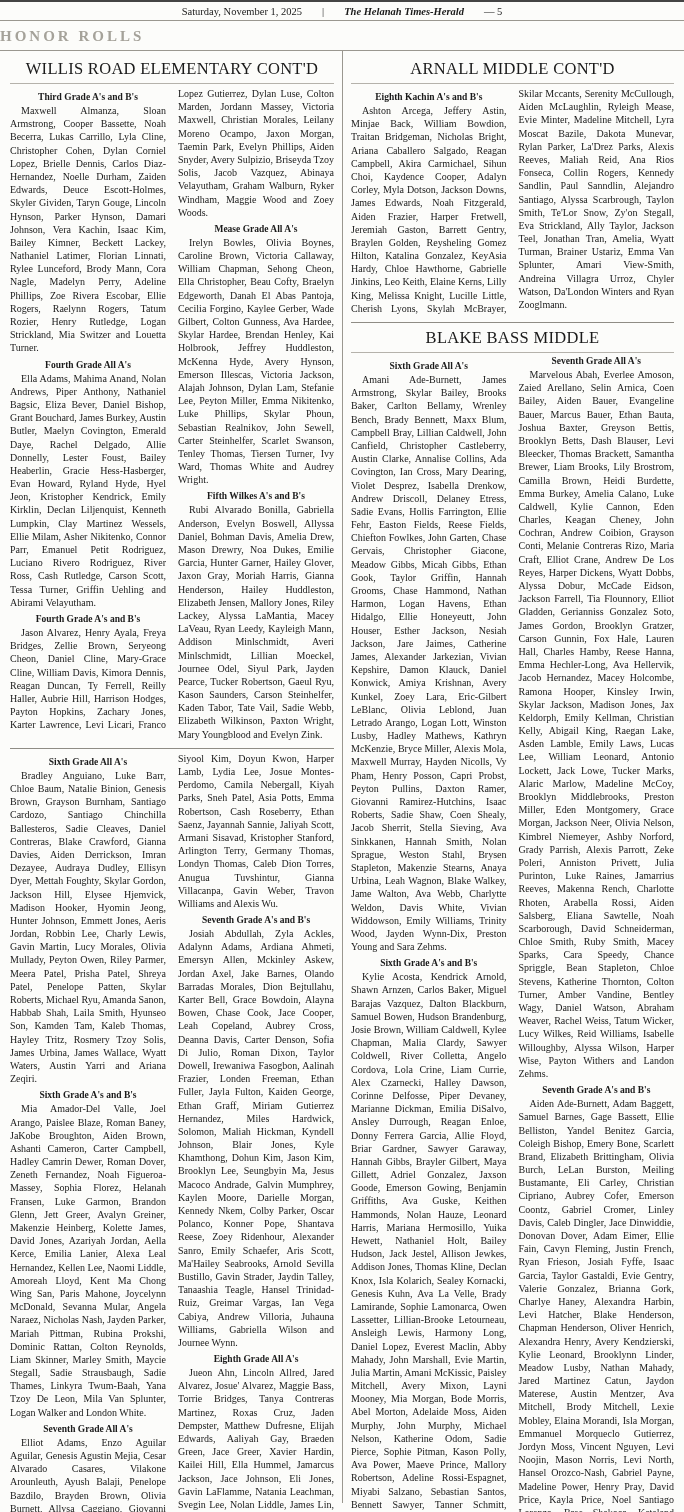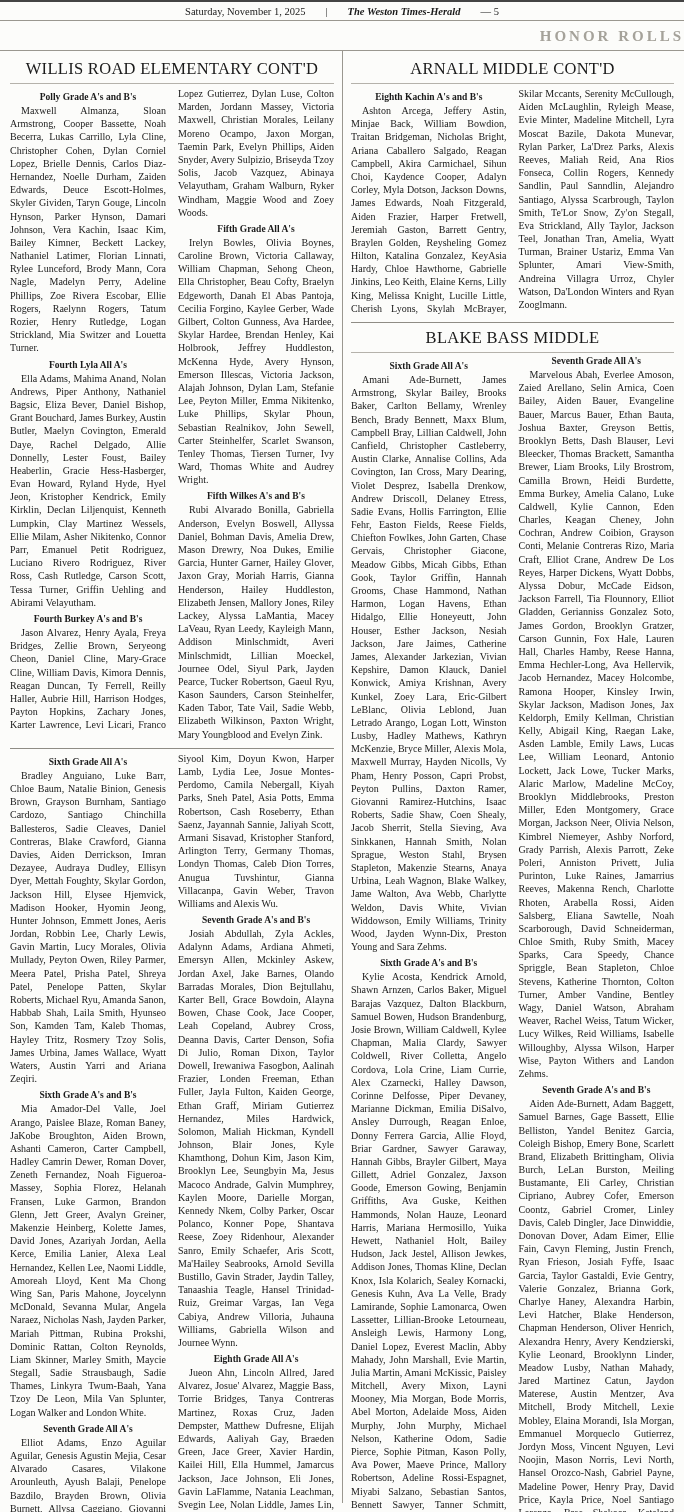"The Weston Times-Herald" span.paper { text: Weston -> Helanah }
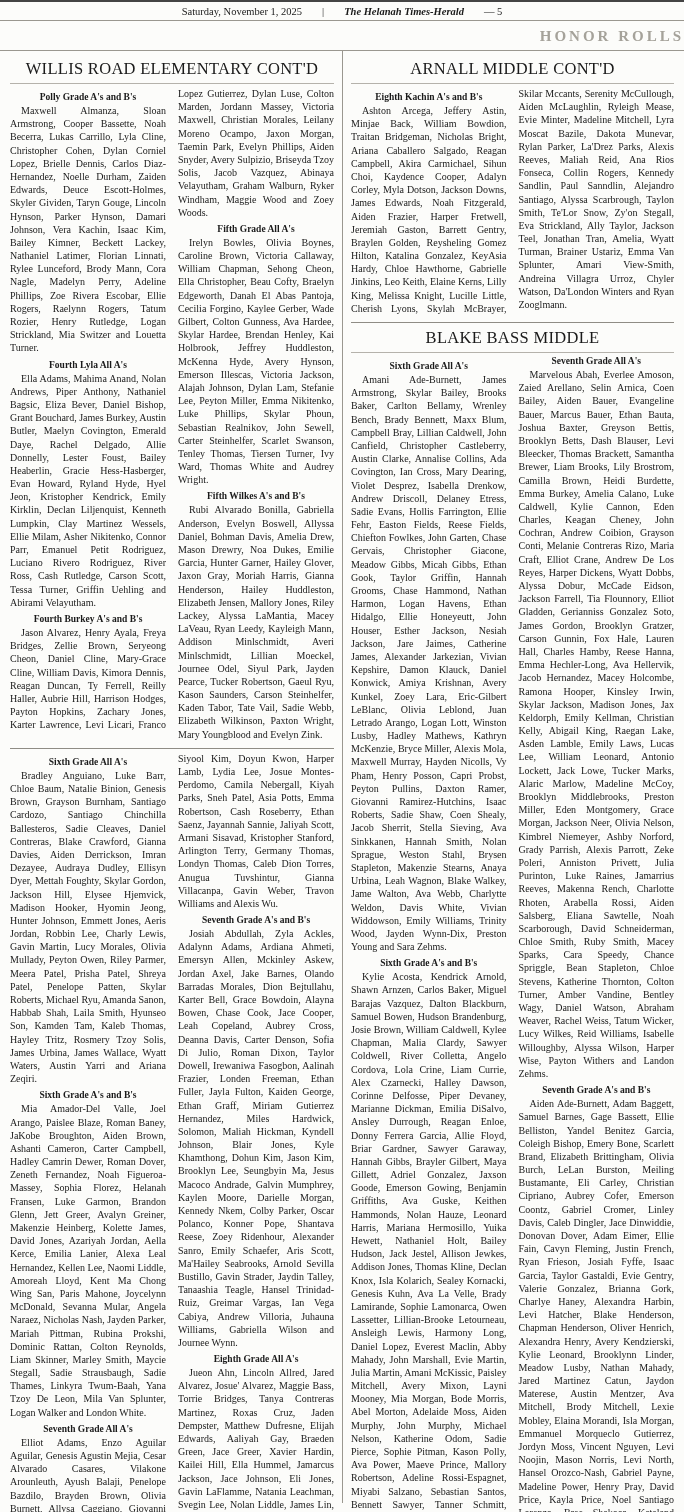"HONOR ROLLS" .banner { text-align: right -> left }
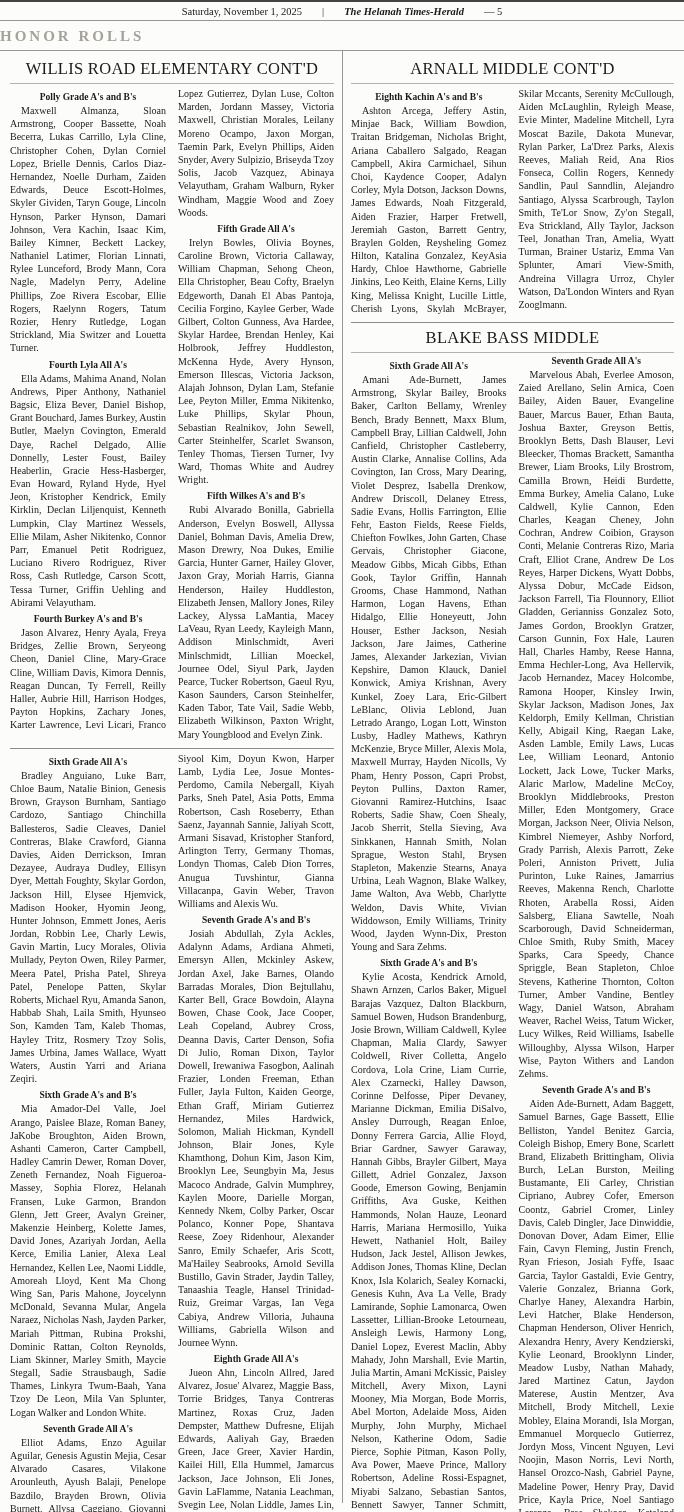"Polly Grade A's and B's" h3 { text: Polly -> Third }
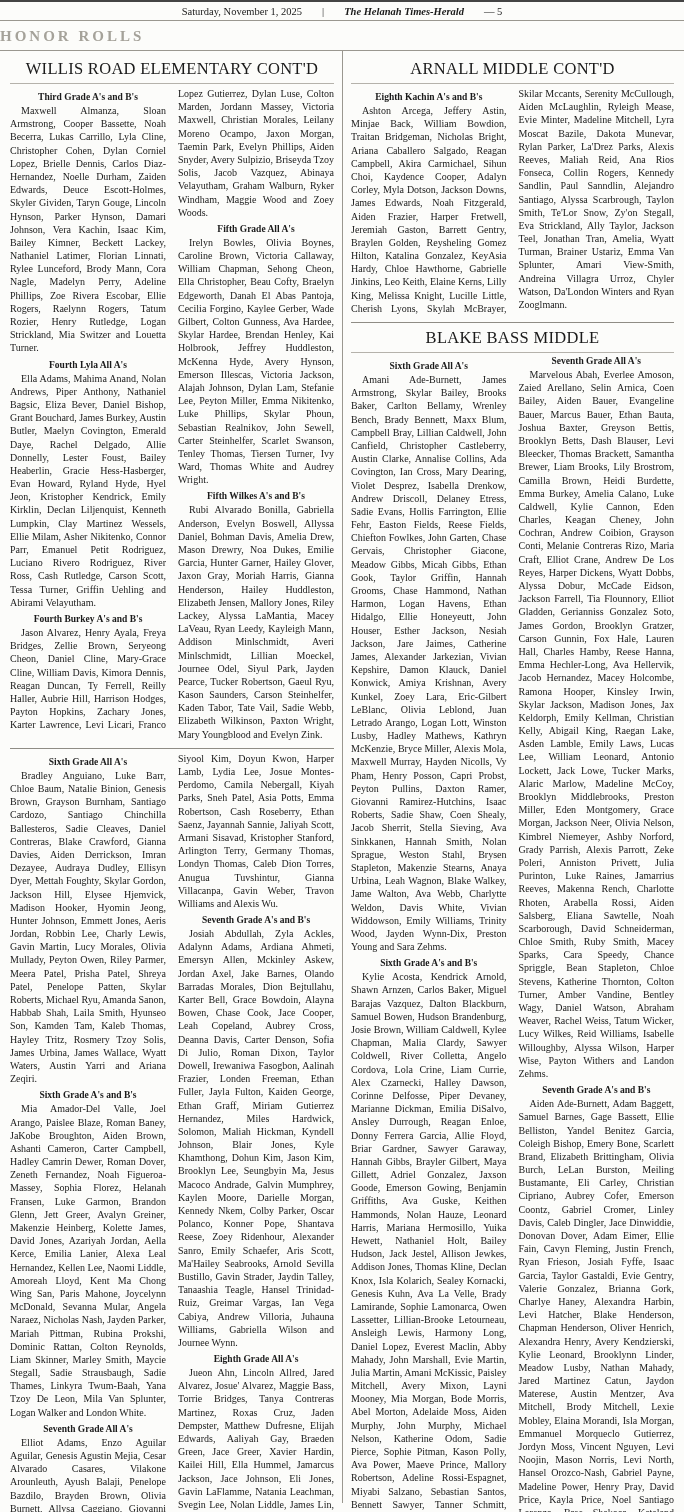"Fifth Grade All A's" h3 { text: Fifth -> Mease }
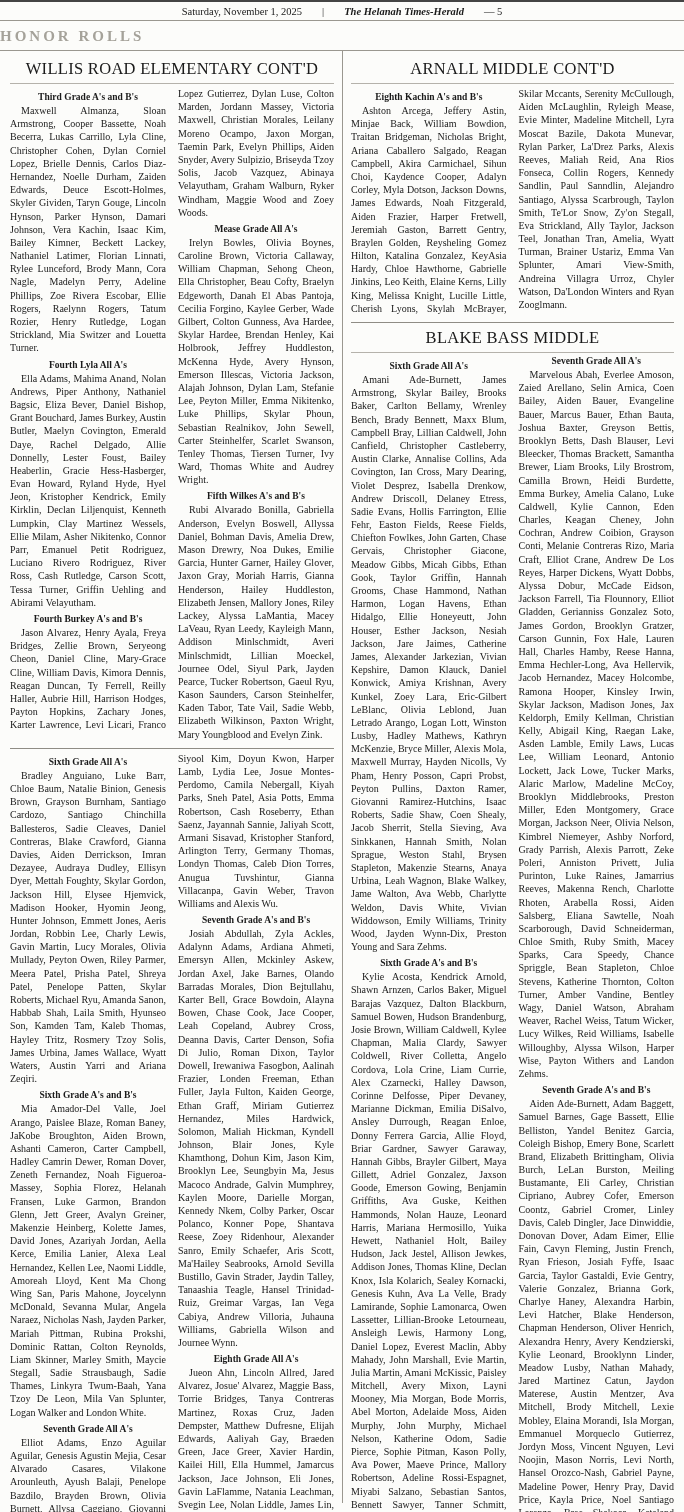"Fourth Lyla All A's" h3 { text: Lyla -> Grade }
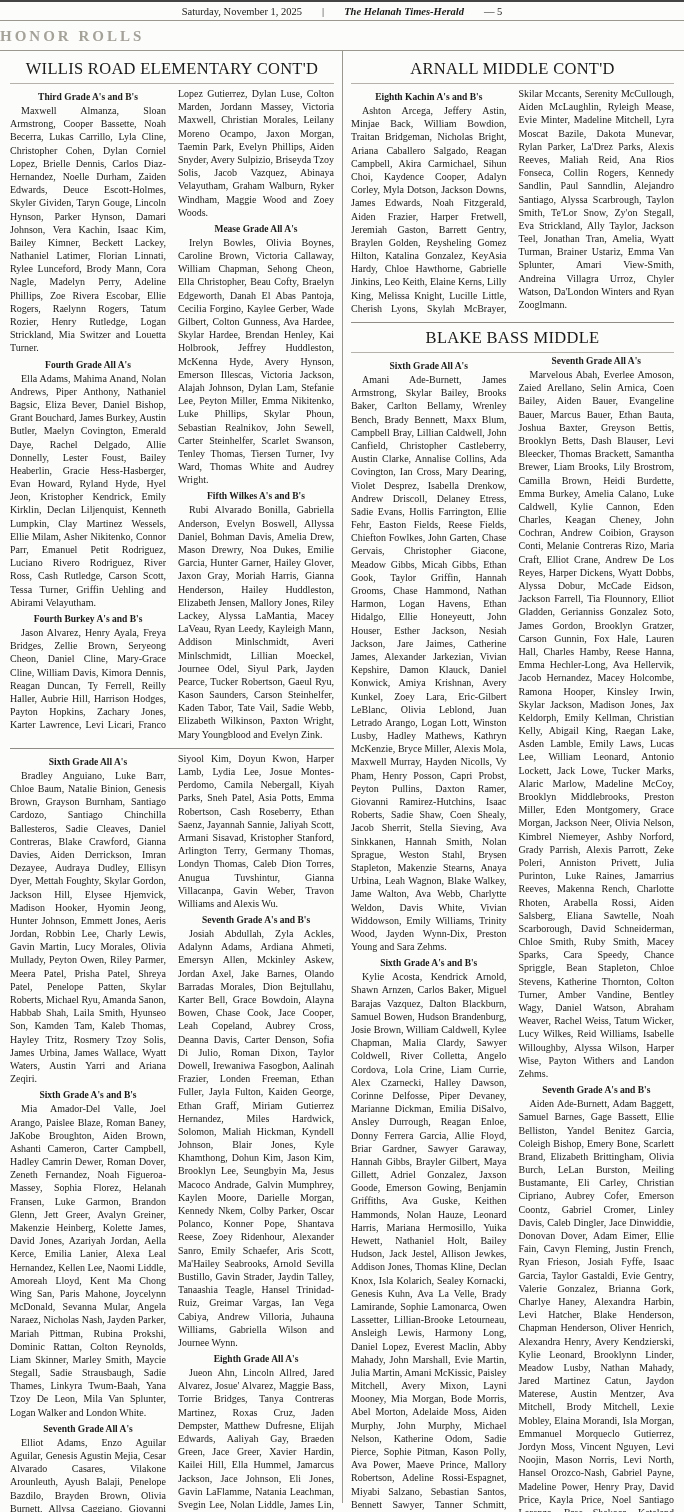"Fourth Burkey A's and B's" h3 { text: Burkey -> Grade }
